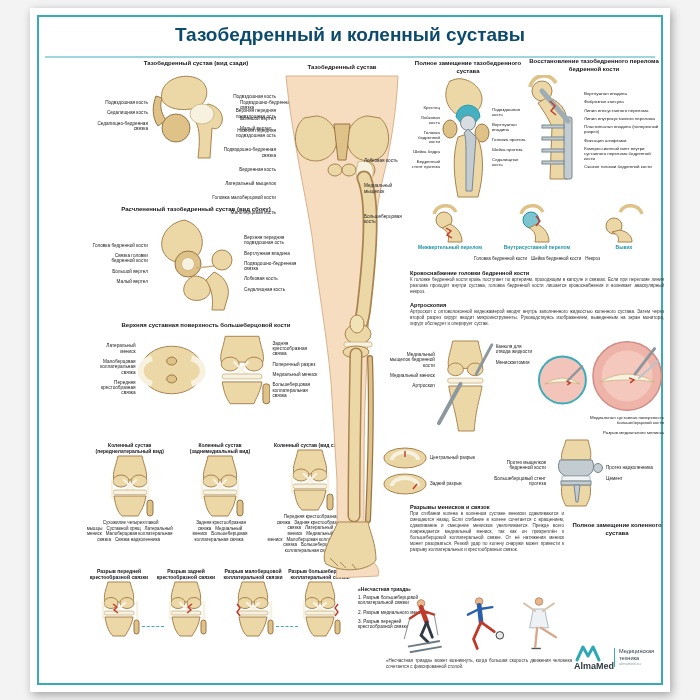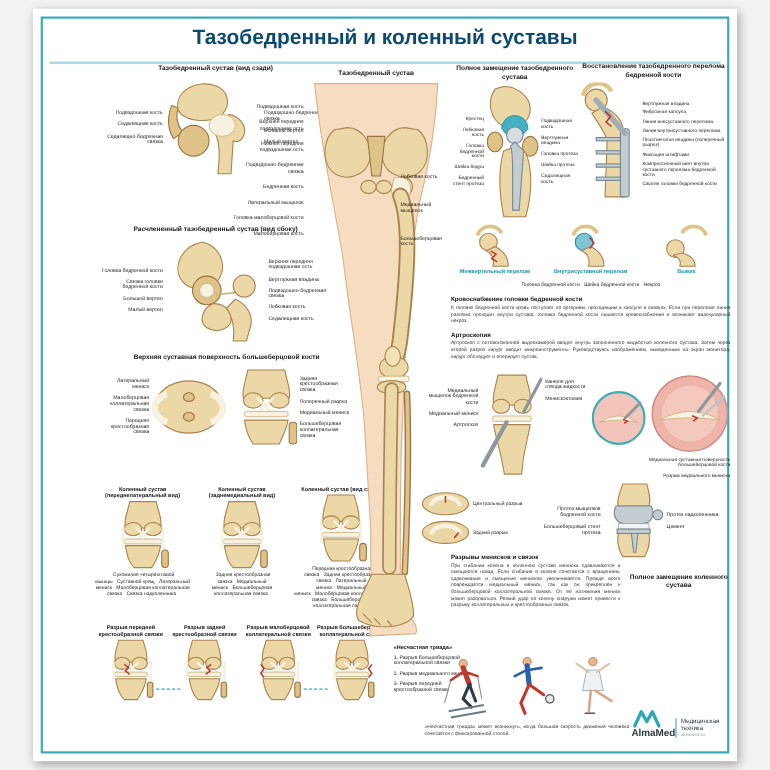"AlmaMed" .logo { align-items: flex-end -> center }
